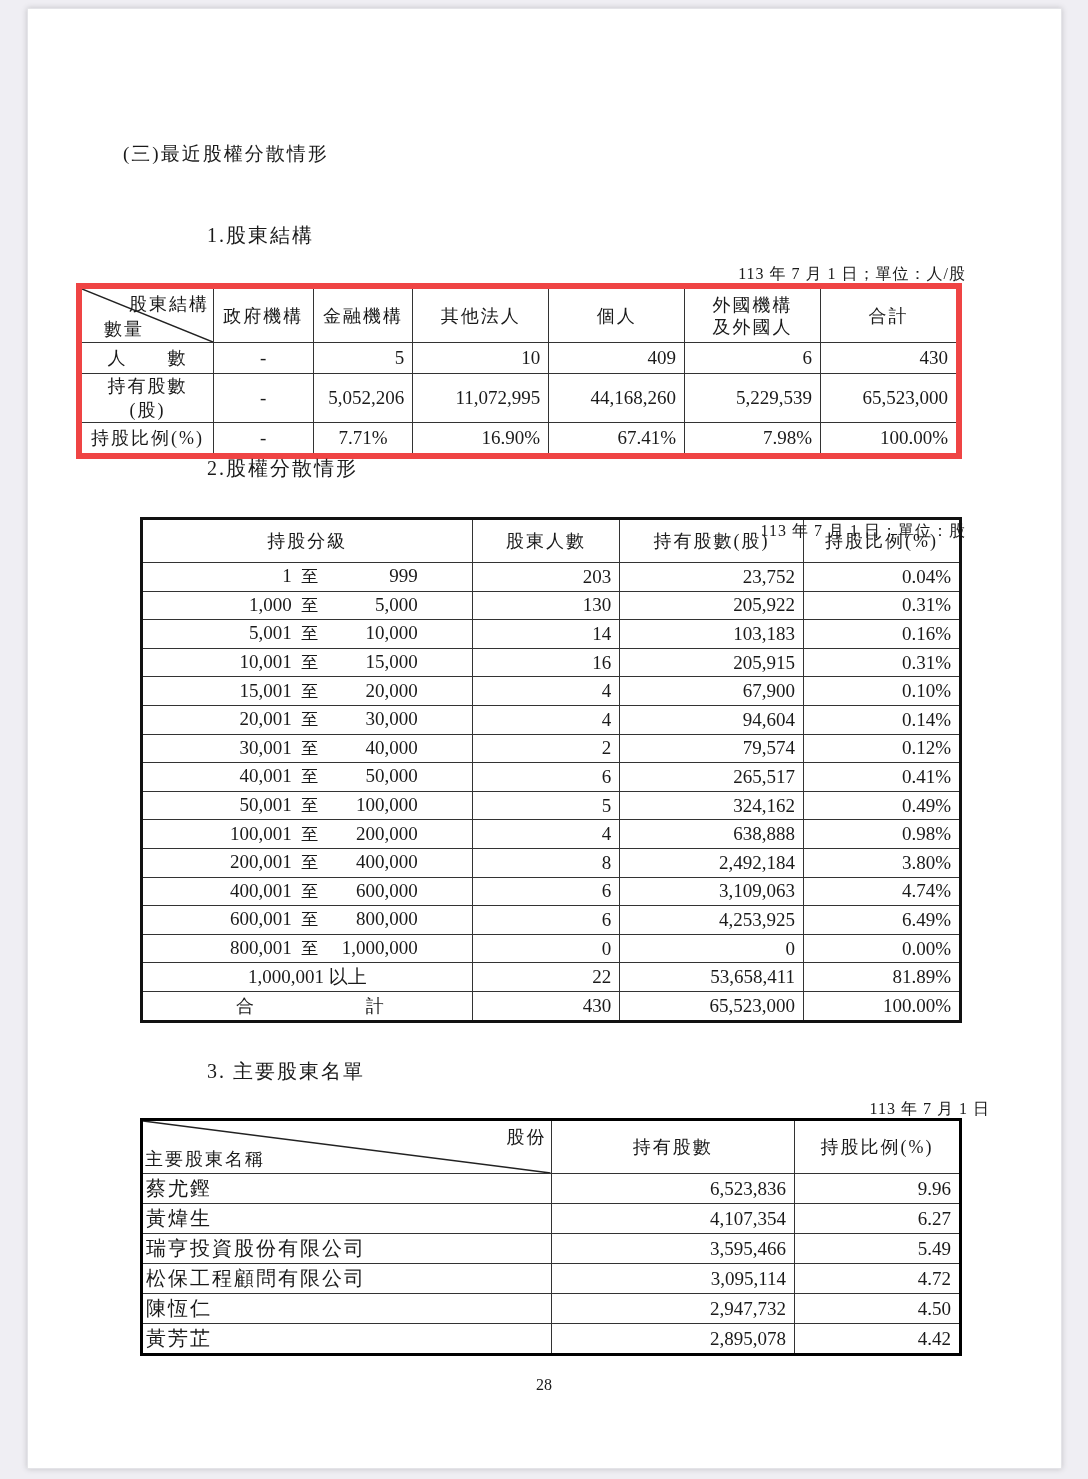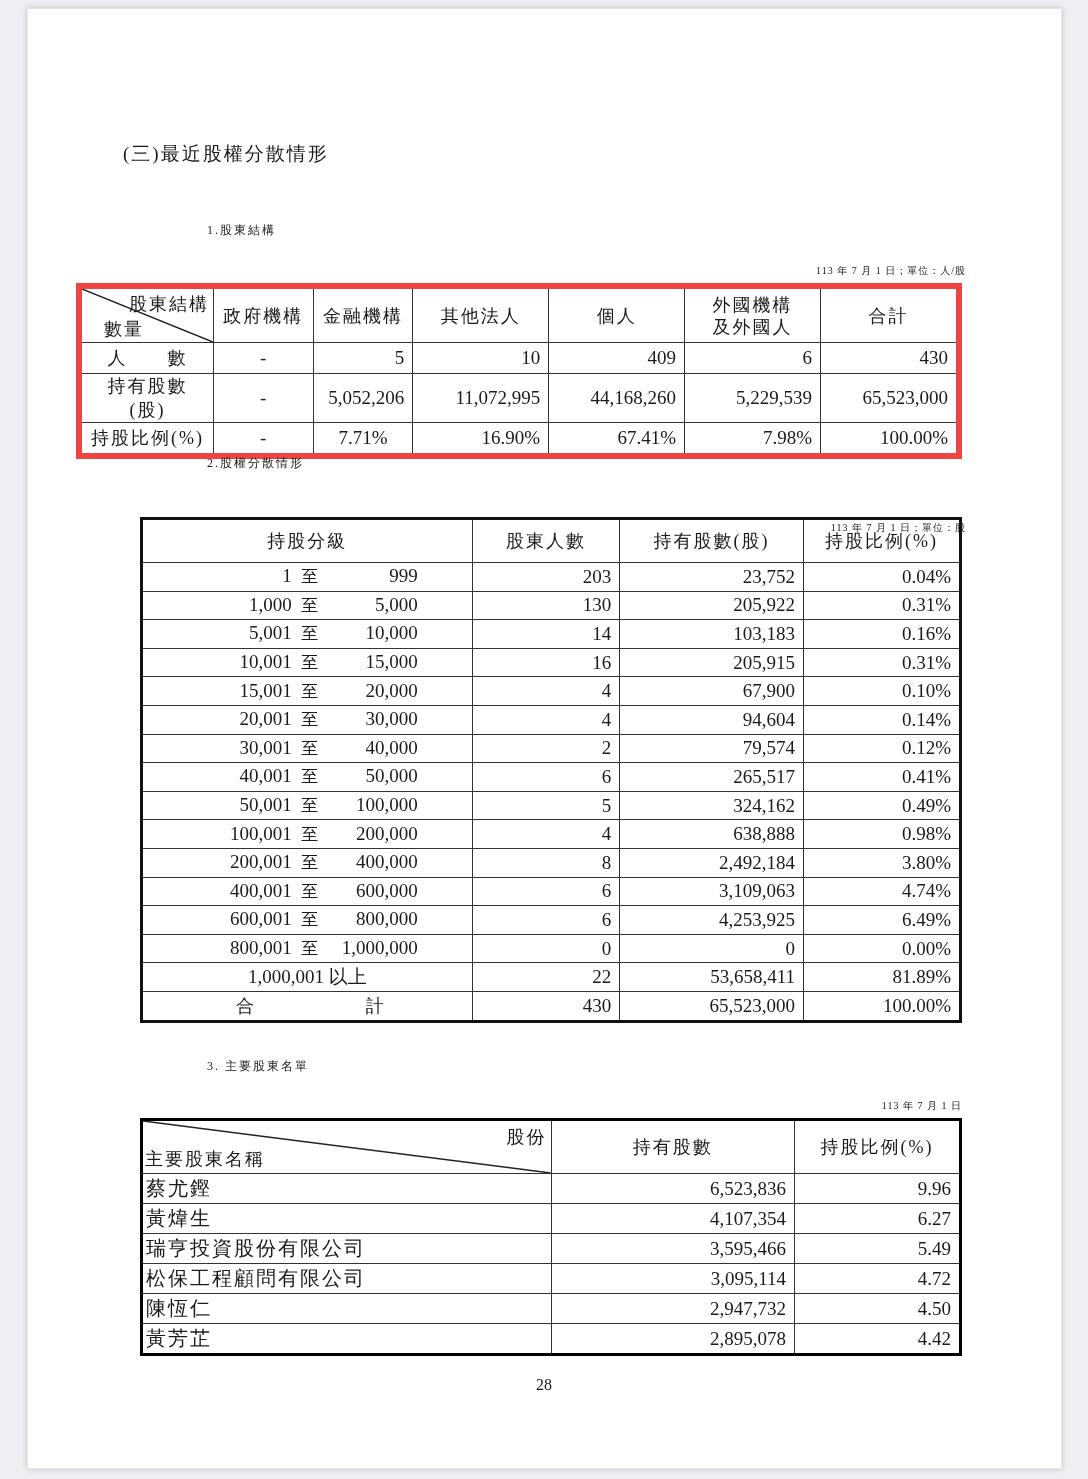"1.股東結構" .h-sub { font-size: 12px -> 20px }
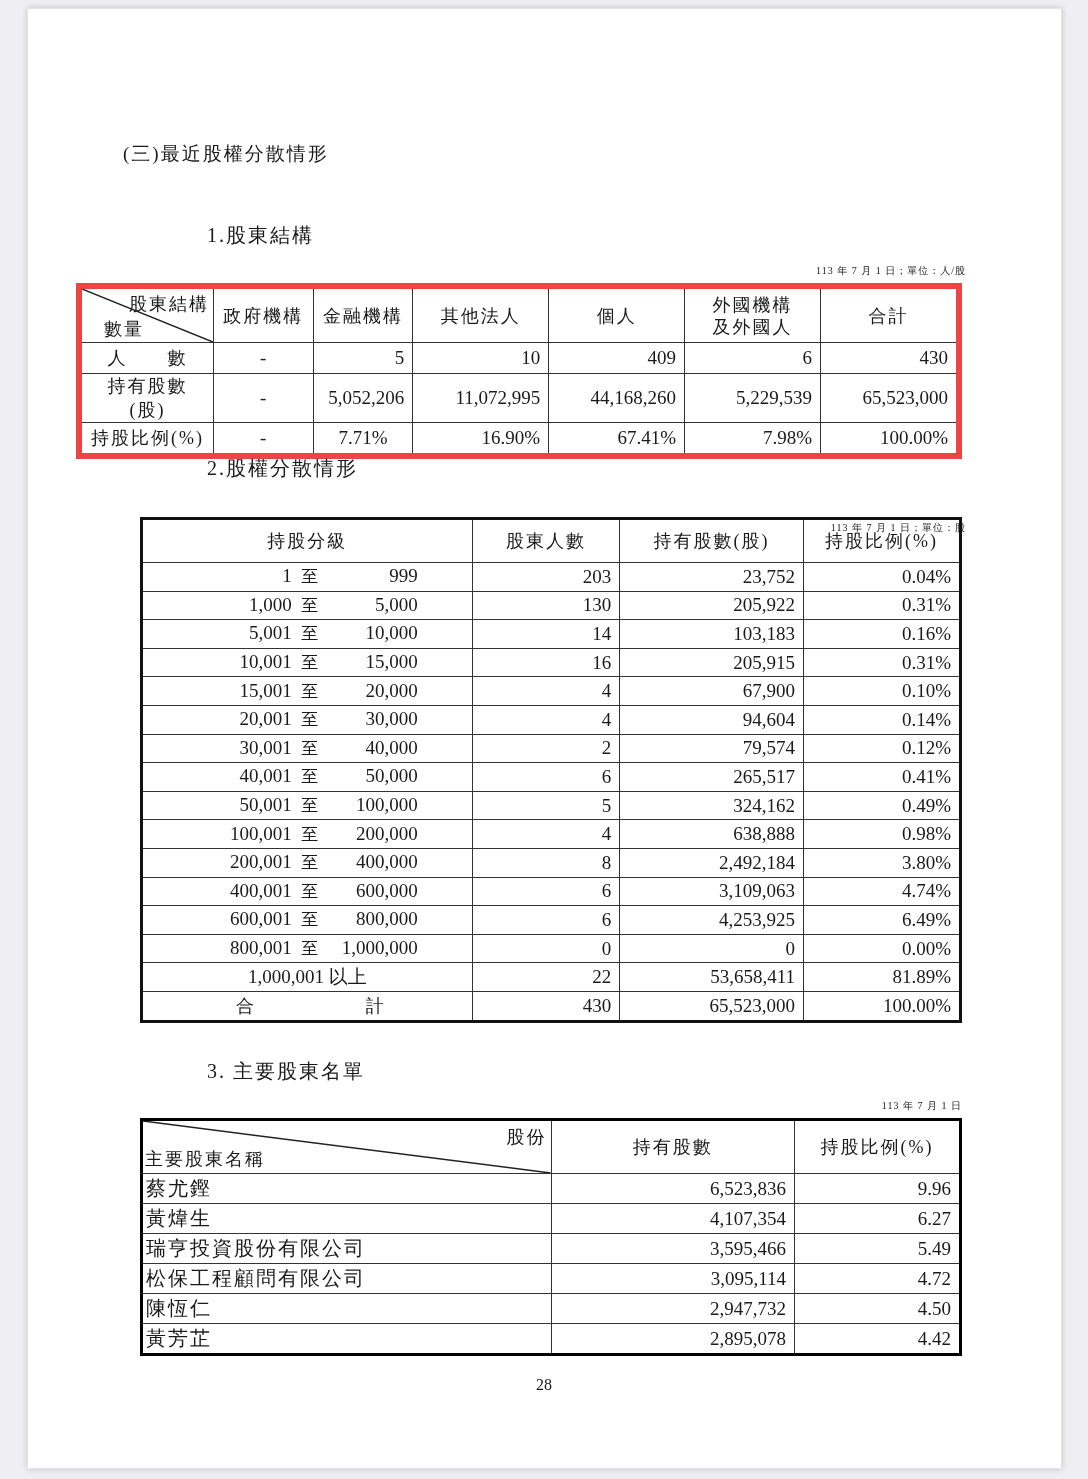"113 年 7 月 1" .note { font-size: 10px -> 16px }
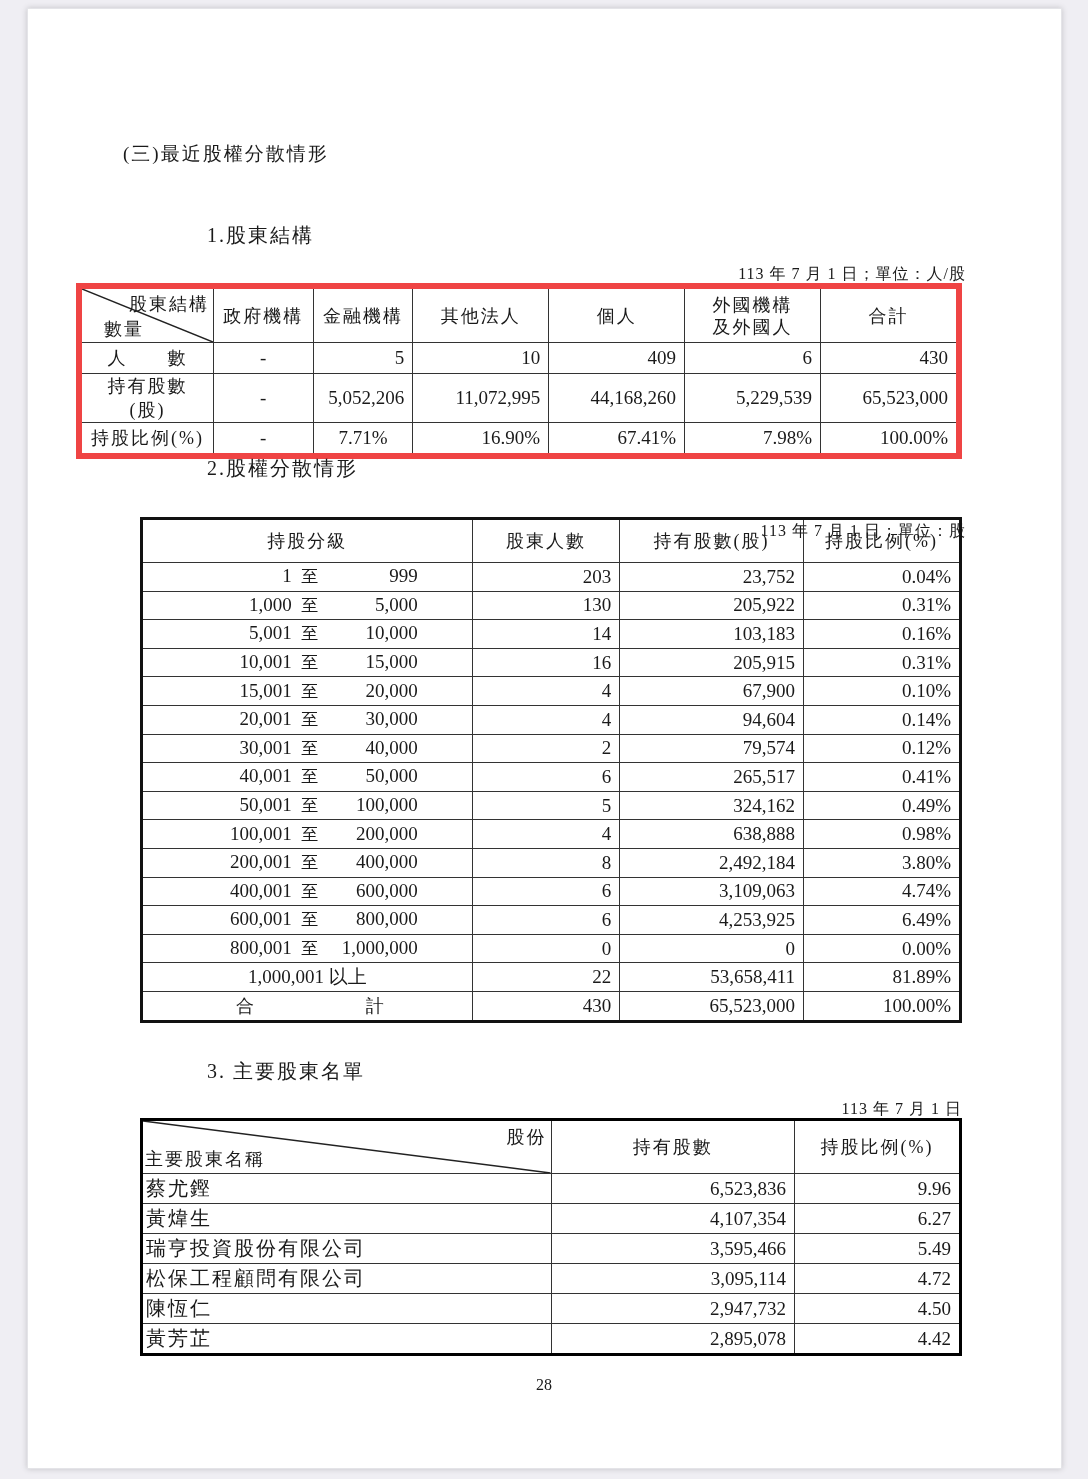"113 年 7 月 1 日" div.abs { left: 700px -> 728px }
